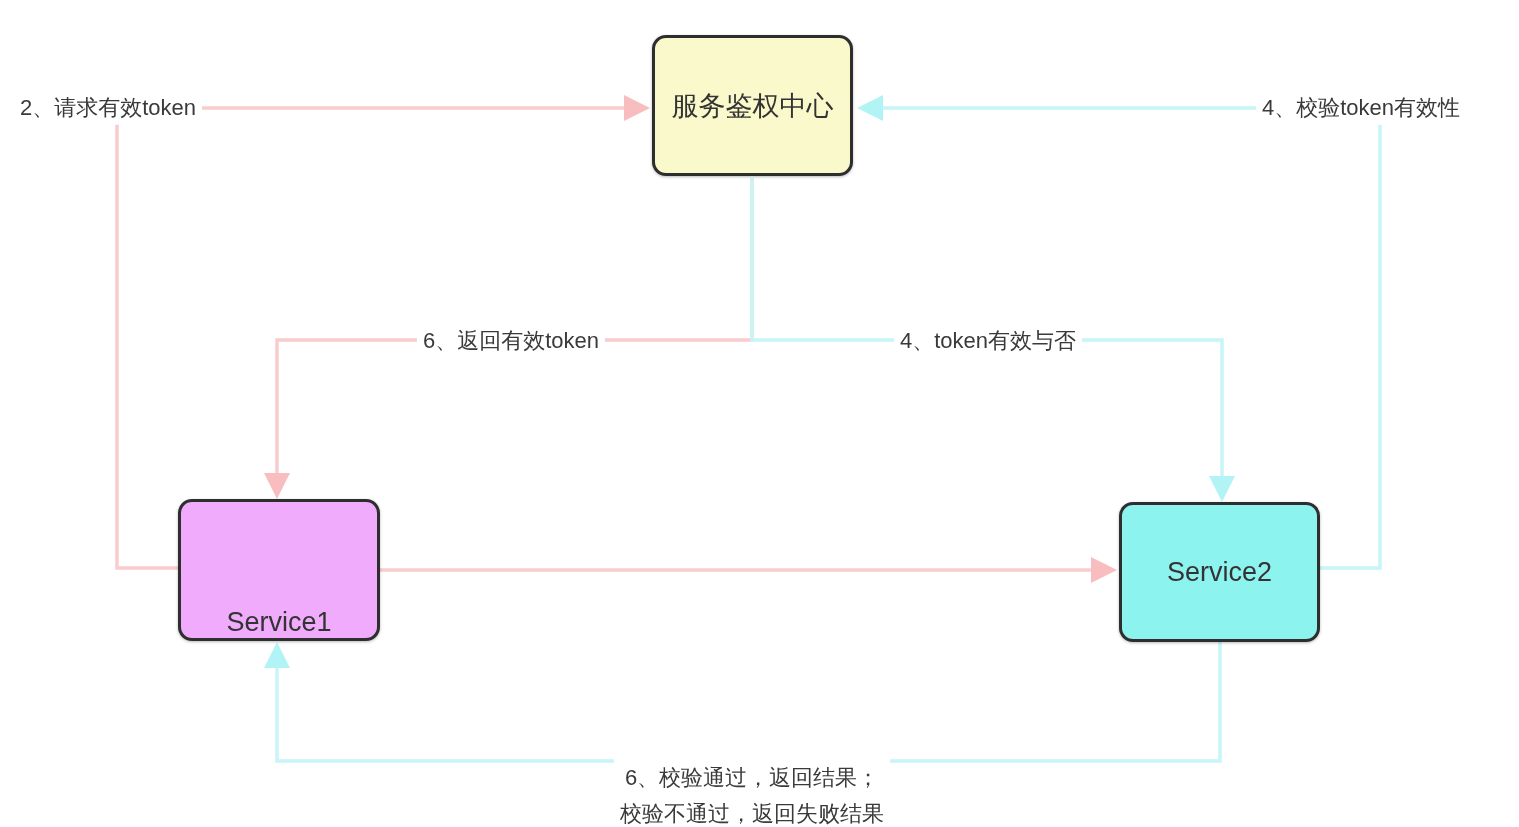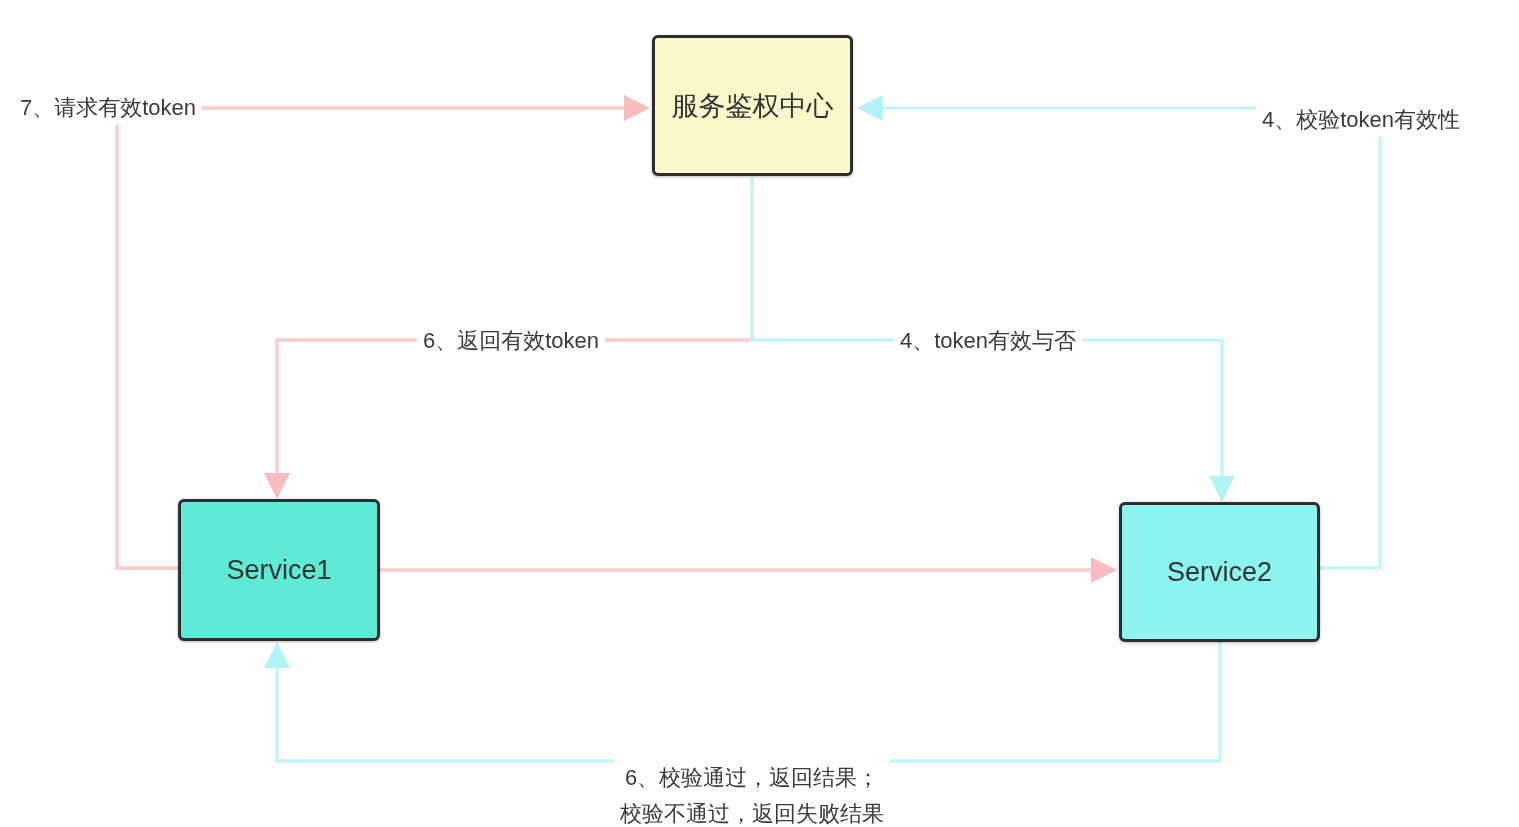"7、请求有效token" div.edge-label { text: 7 -> 2 }
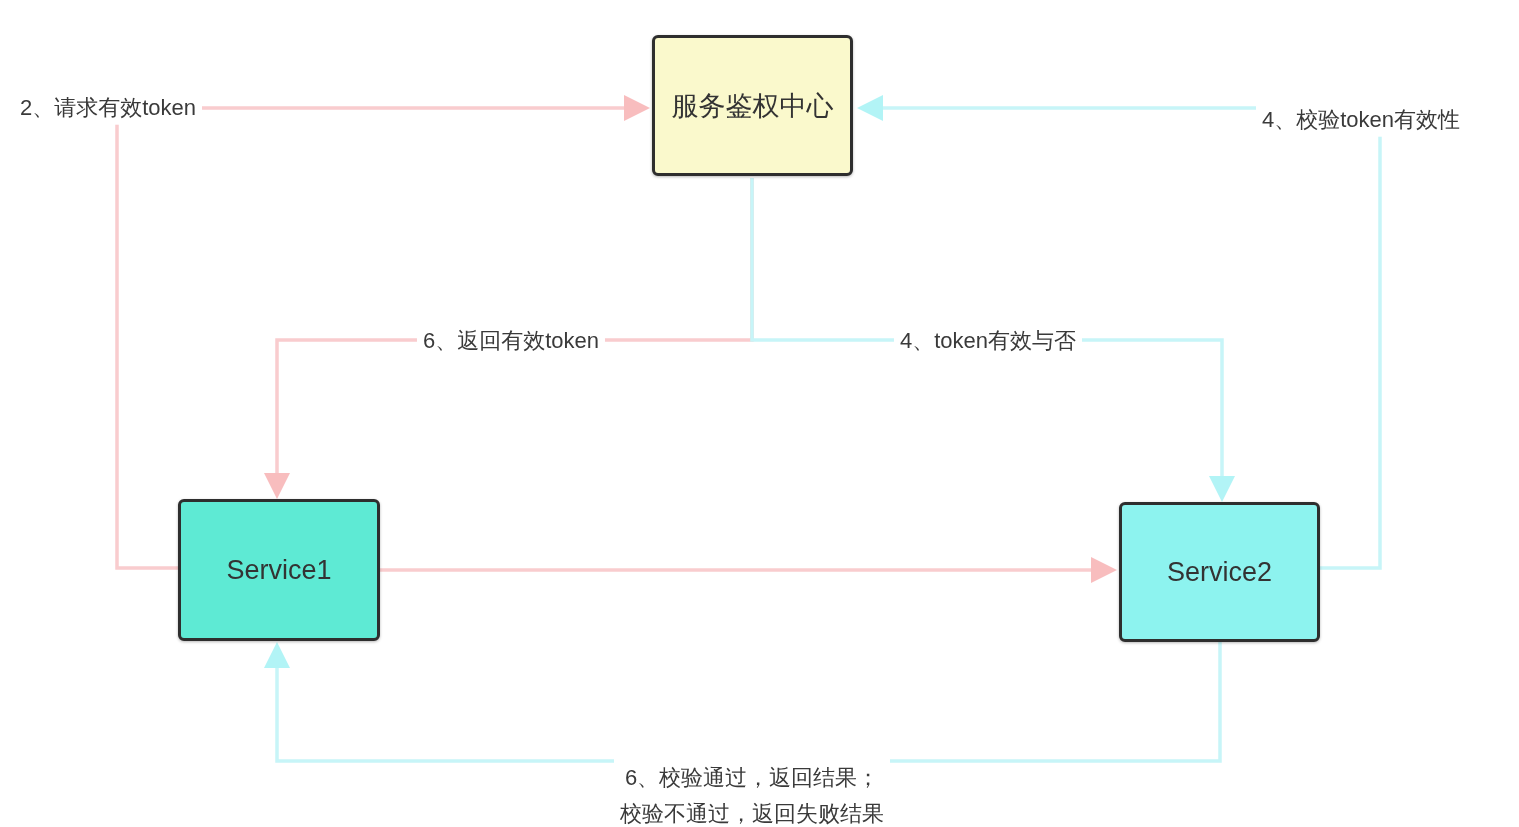"服务鉴权中心" .node { border-radius: 6px -> 14px }
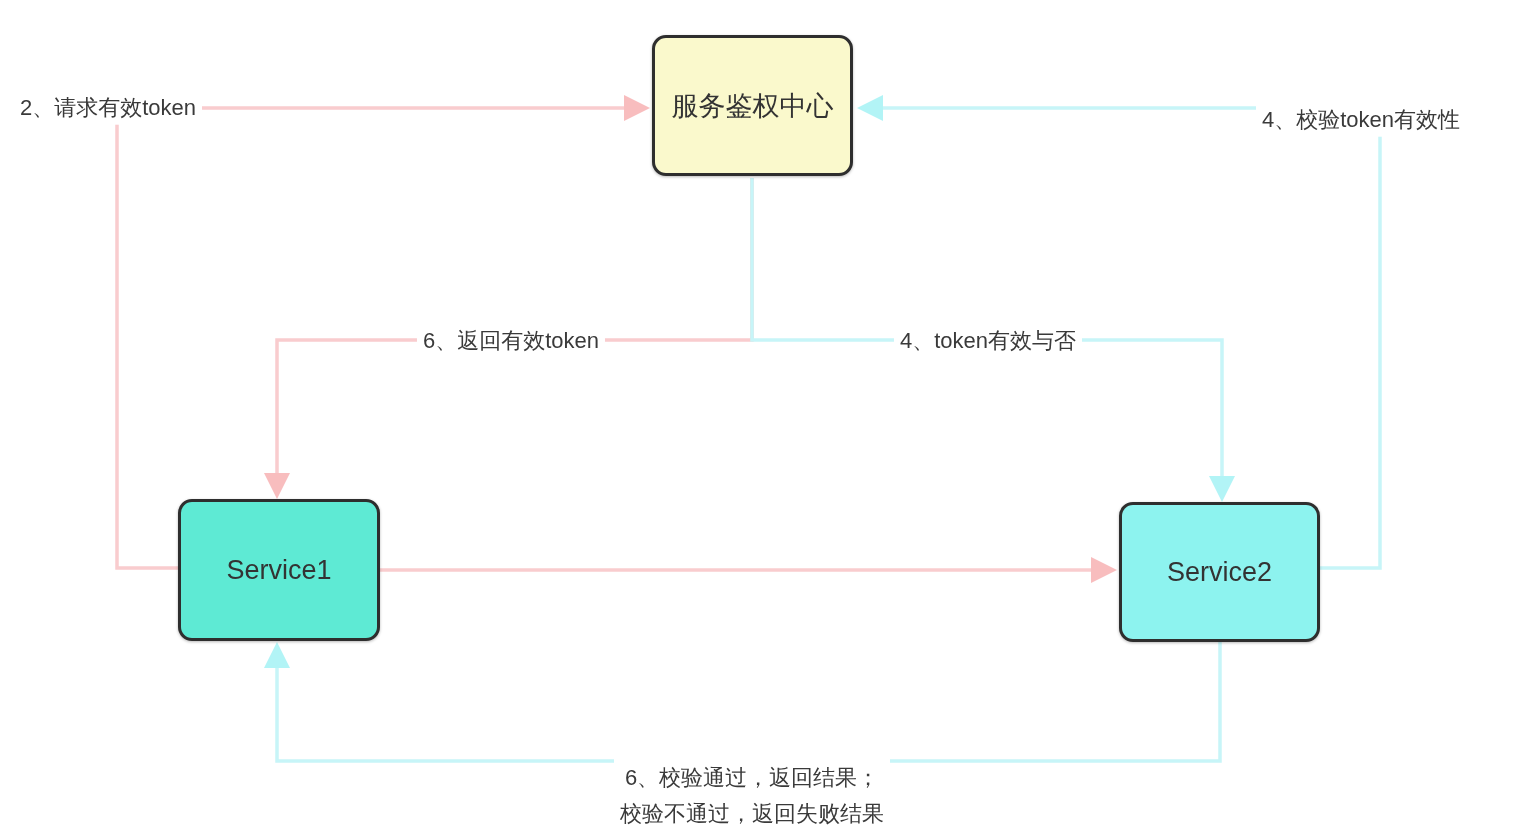"4、校验token有效性" div.edge-label { top: 120px -> 108px }
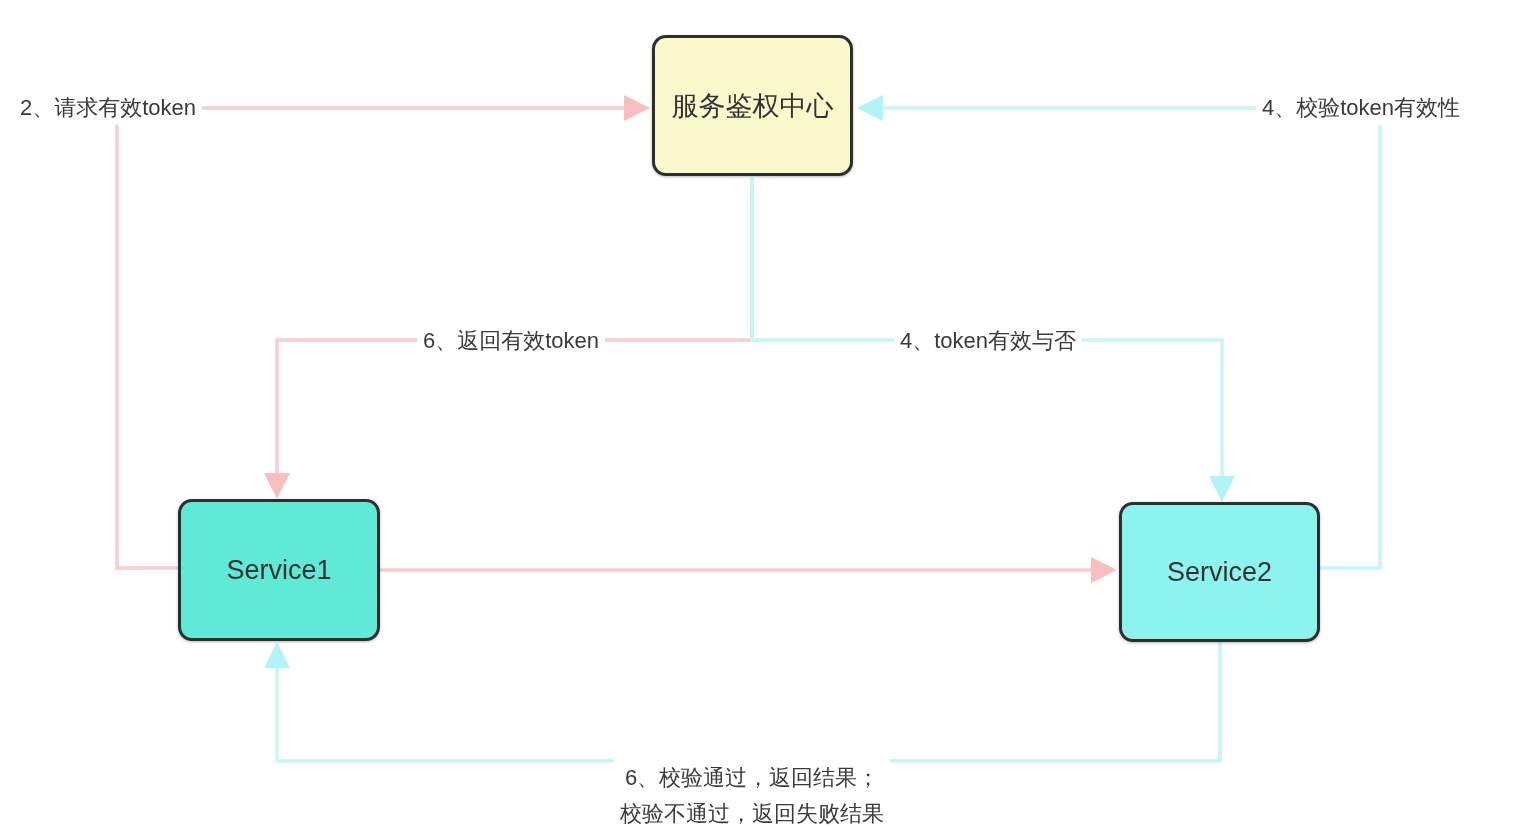"Service1" div.node { align-items: none -> flex-end; background: #5eead4 -> #f0abfc }
